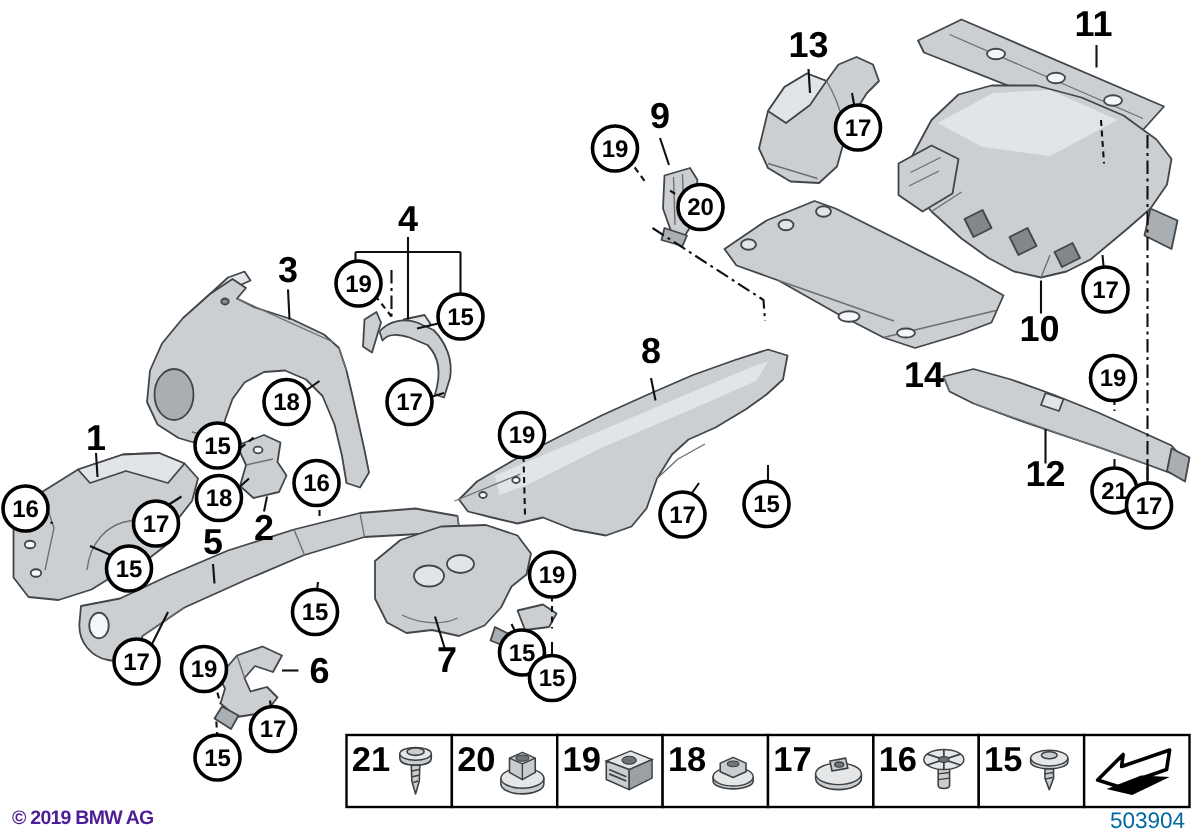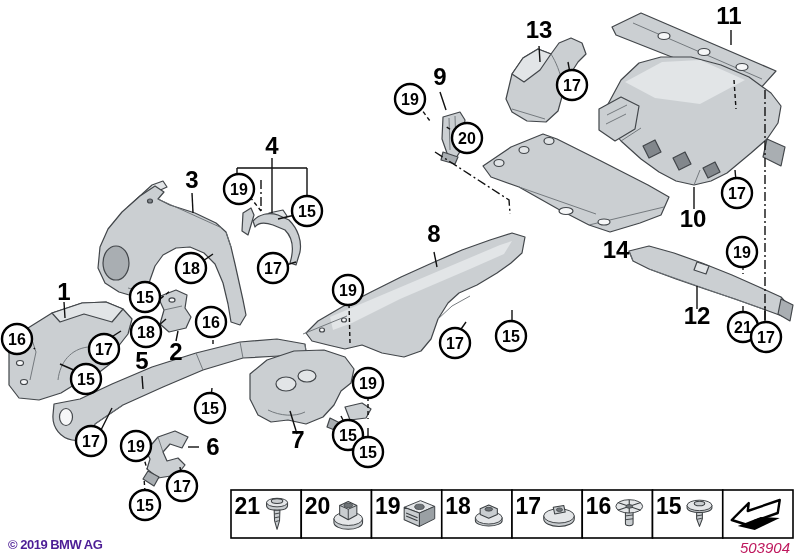"503904" .footer-number { color: #be185d -> #0369a1; font-style: italic -> none }
